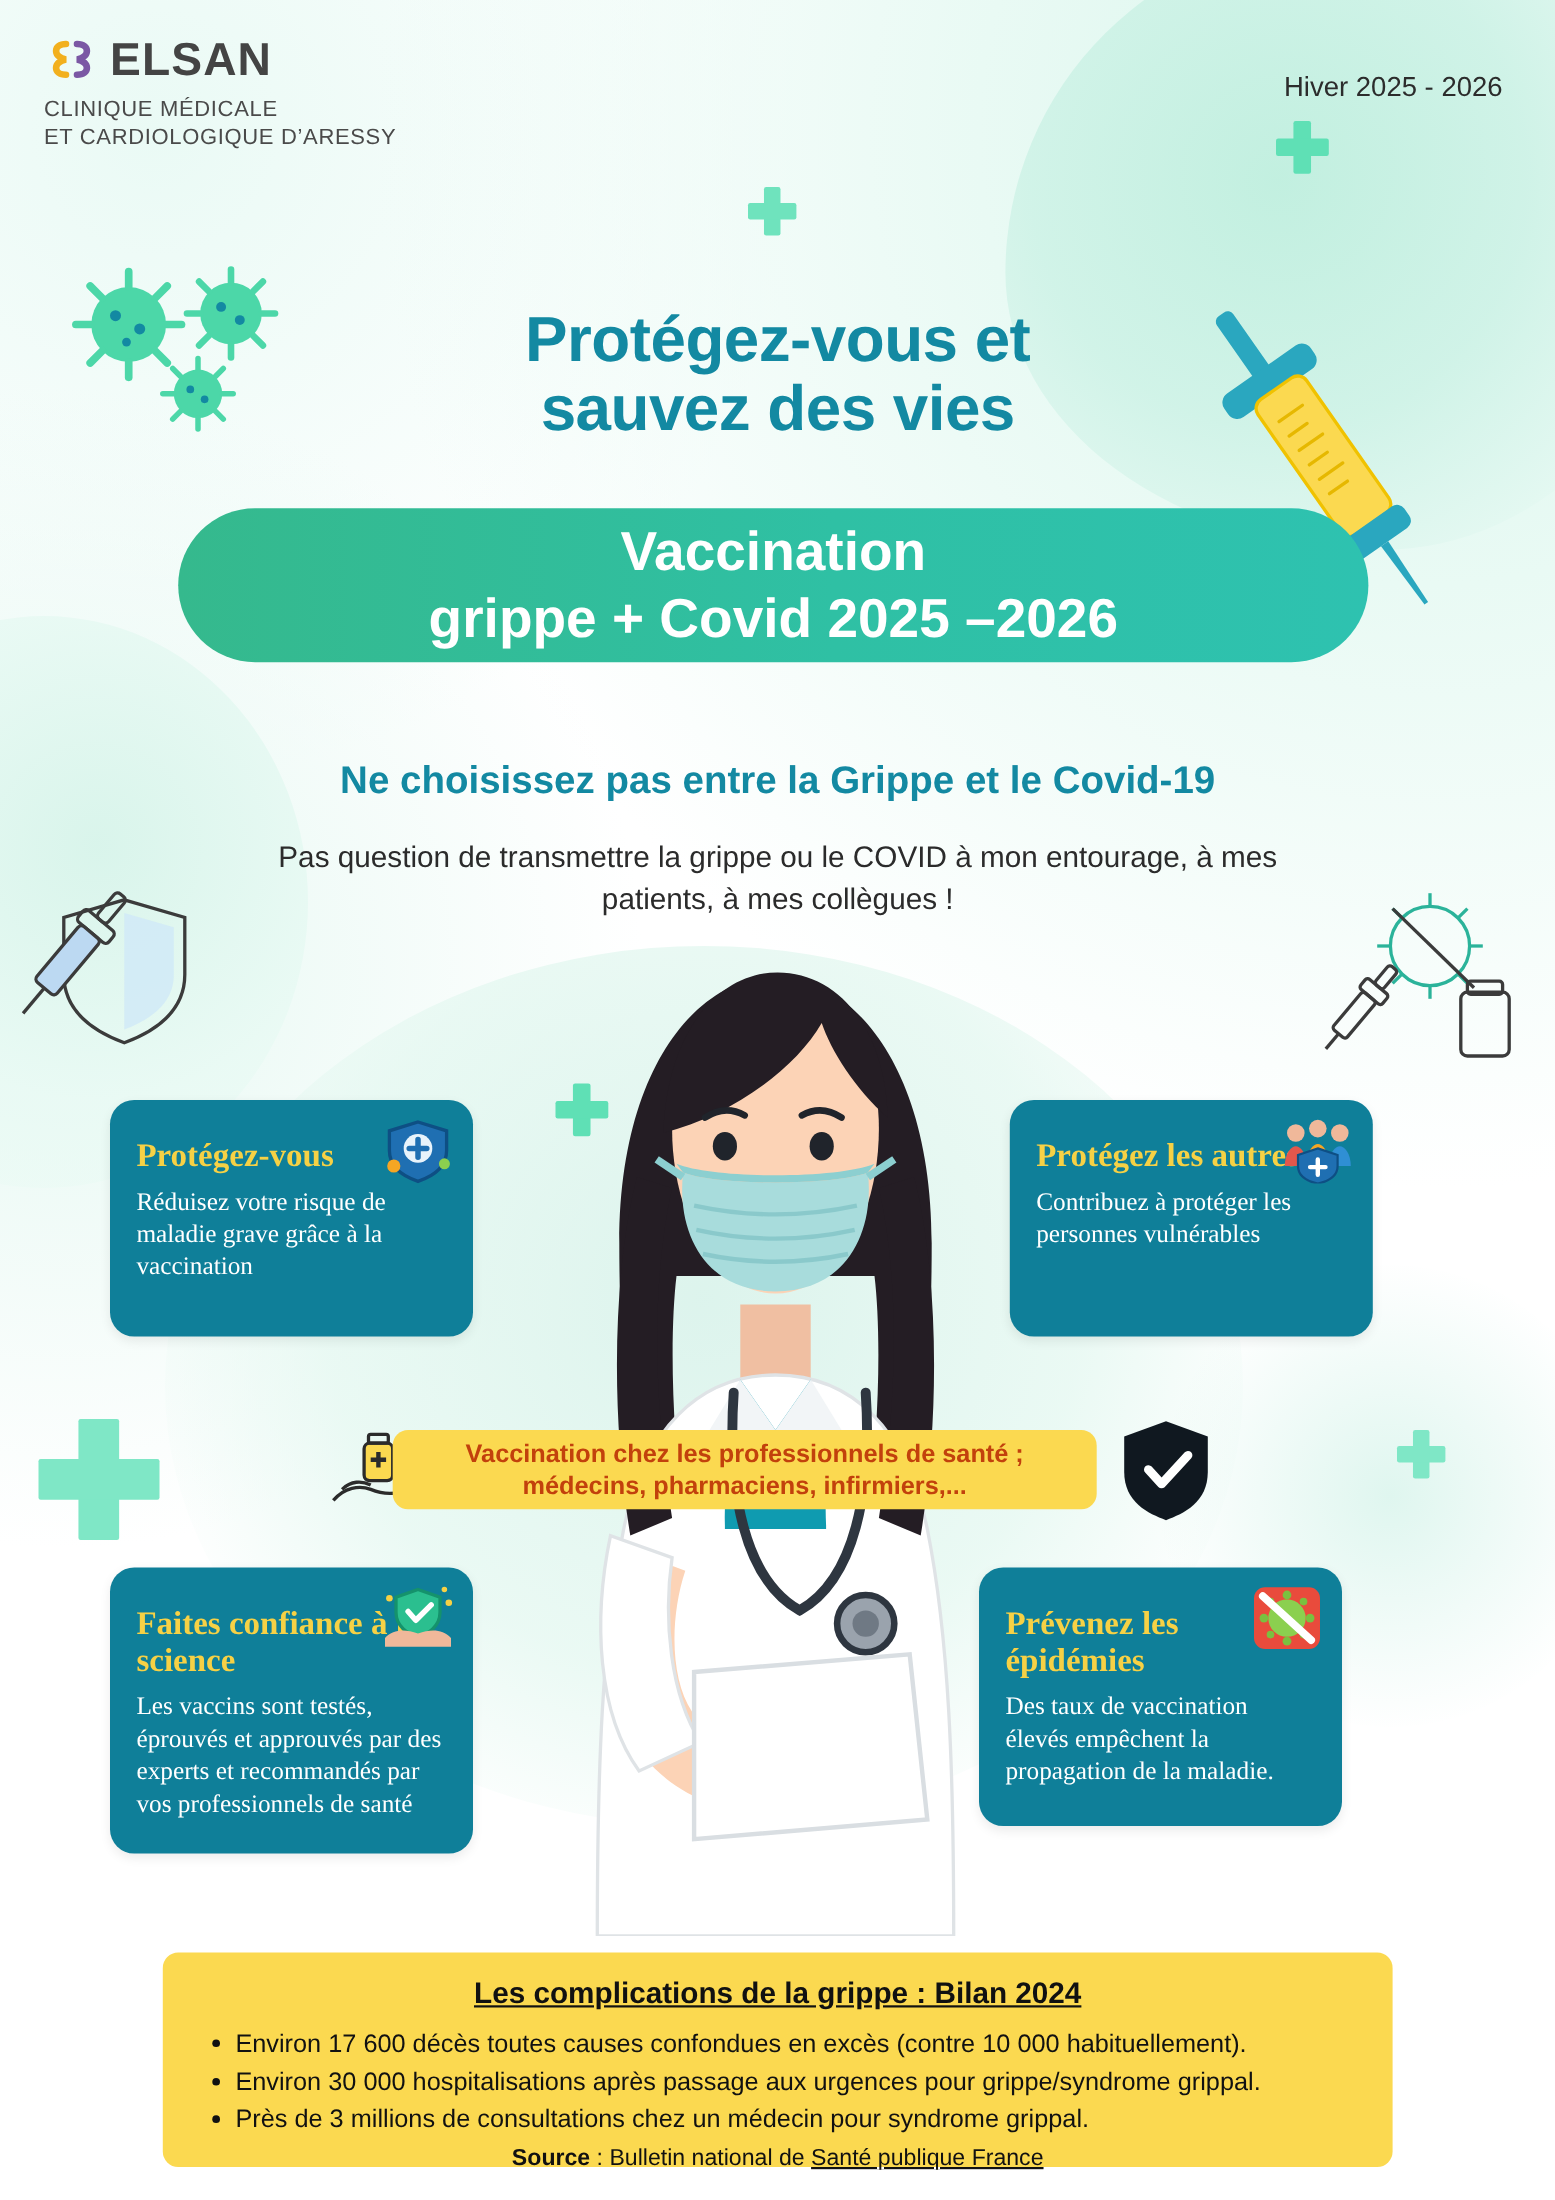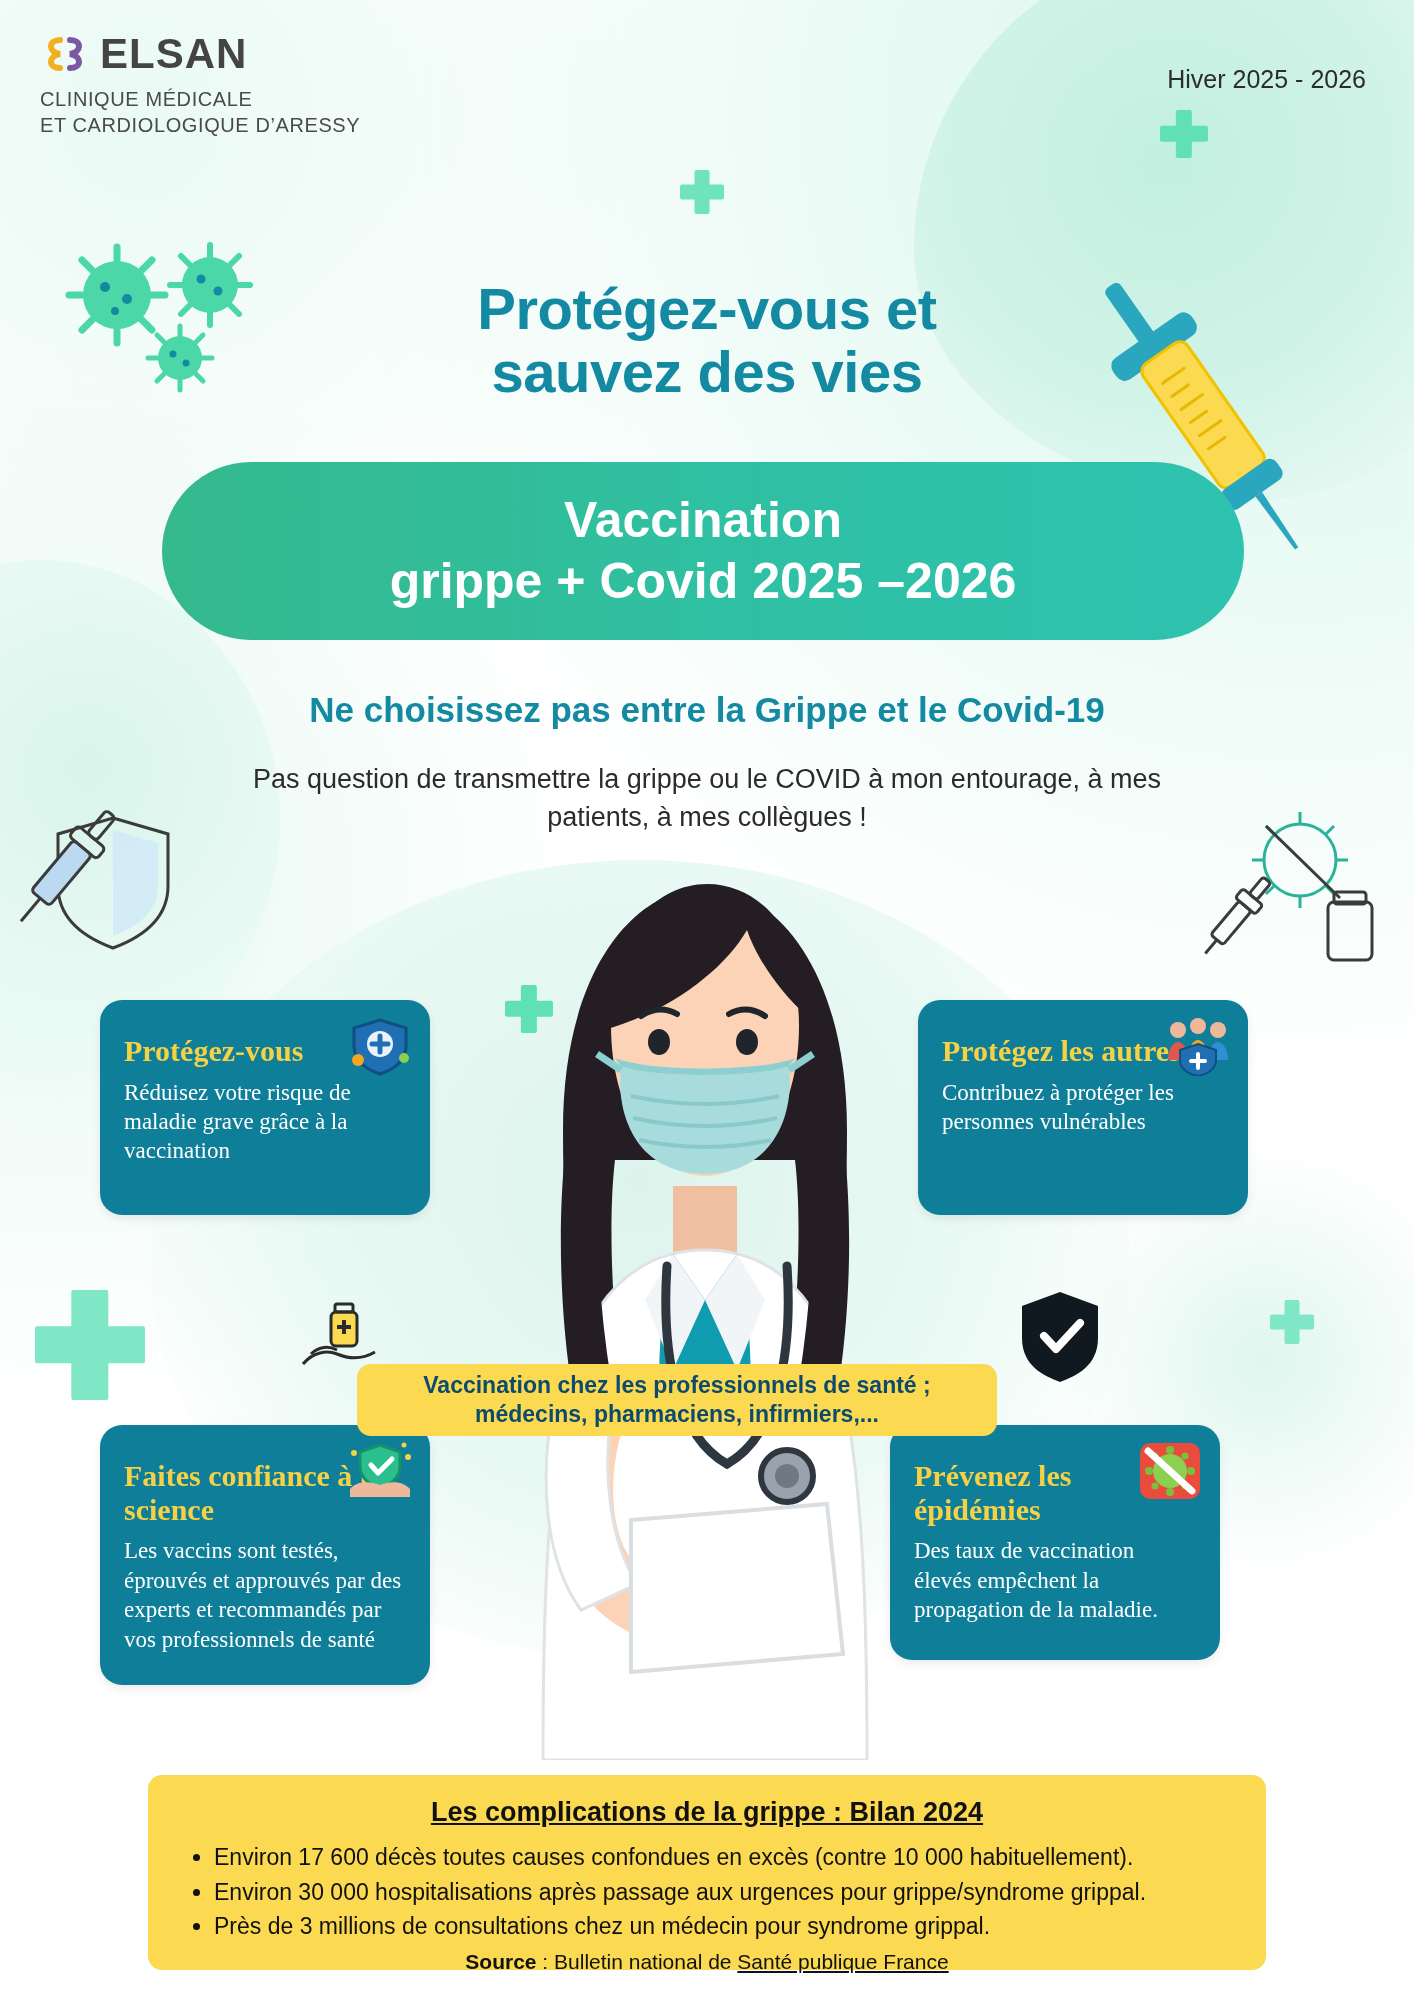"Vaccination" .greenband { height: 178px -> 140px }
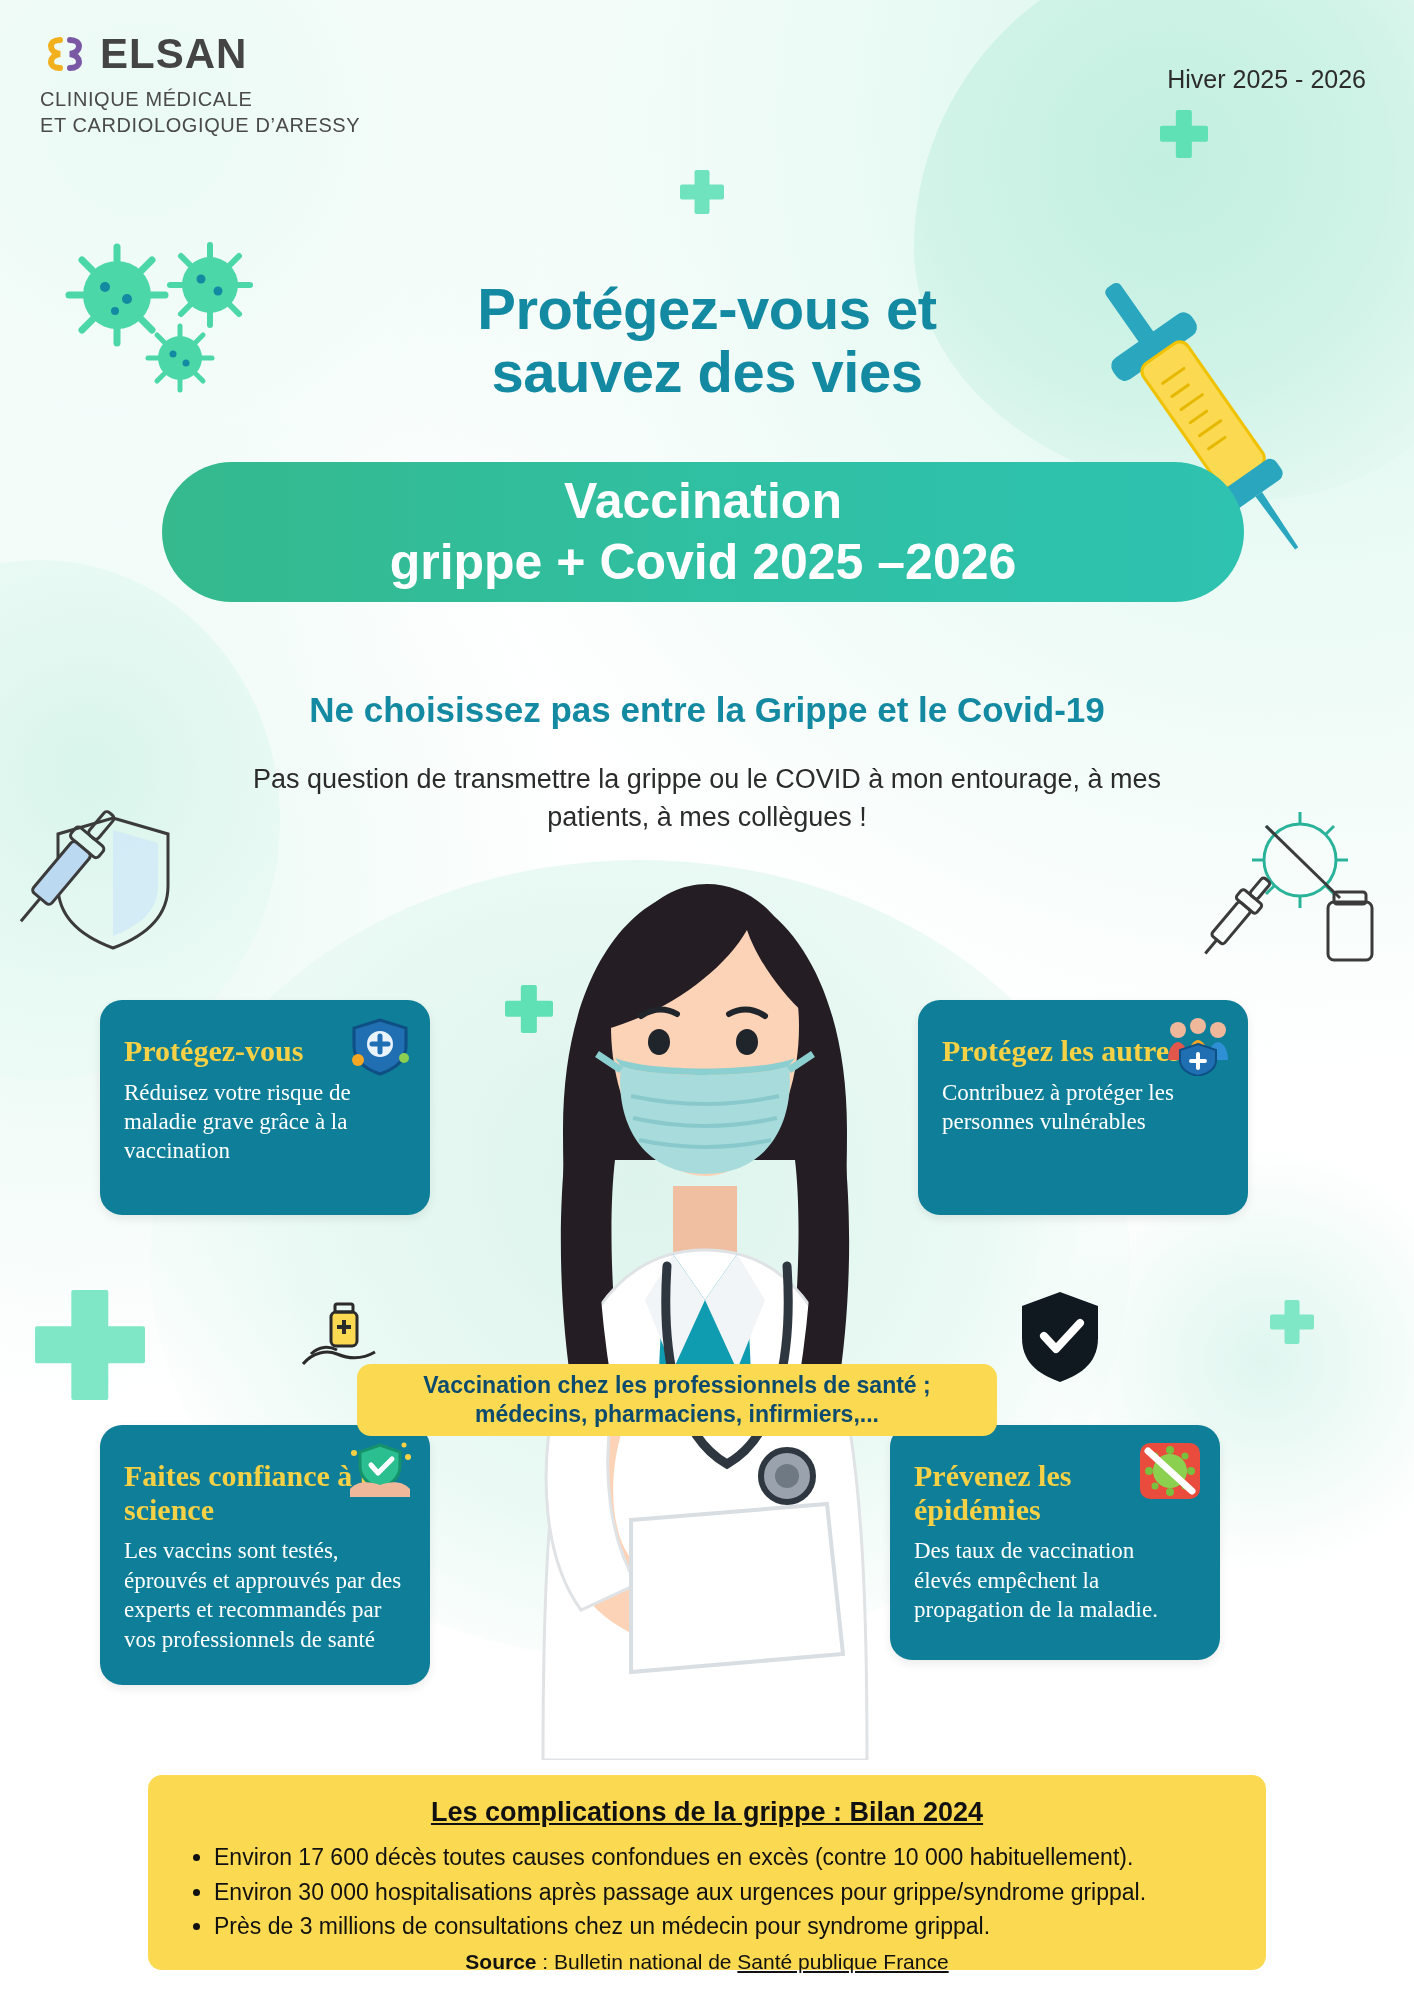"Vaccination chez les professionnels de" .yellowpill { color: #0c4a6e -> #c2410c; top: 1364px -> 1300px }
